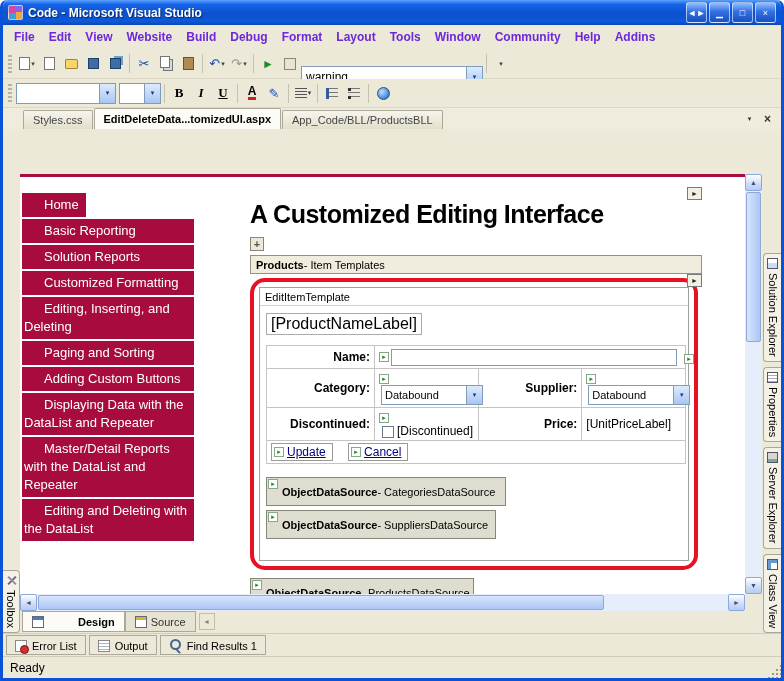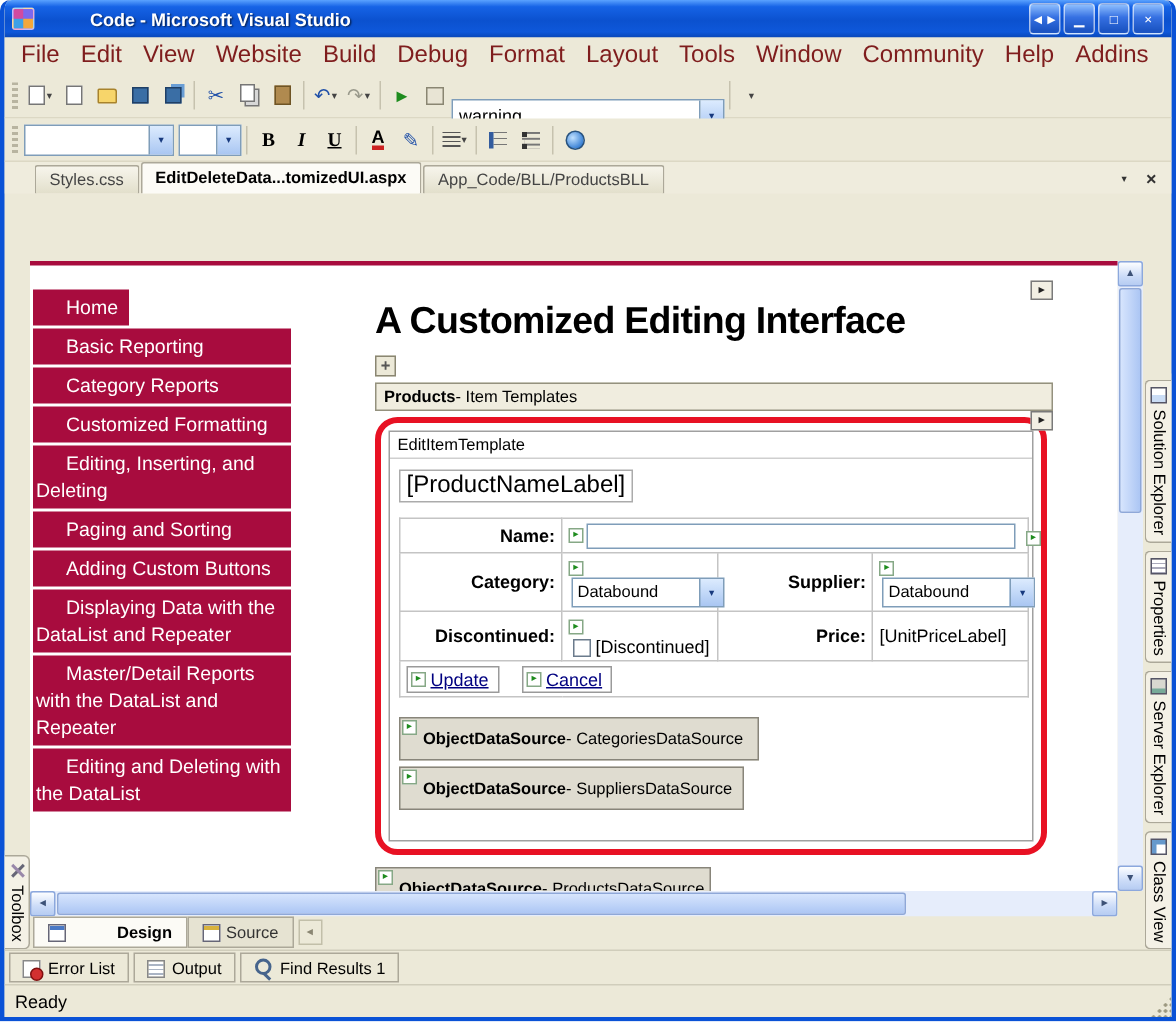"Code - Microsoft Visual Studio" .titlebar { gap: 32px -> none }
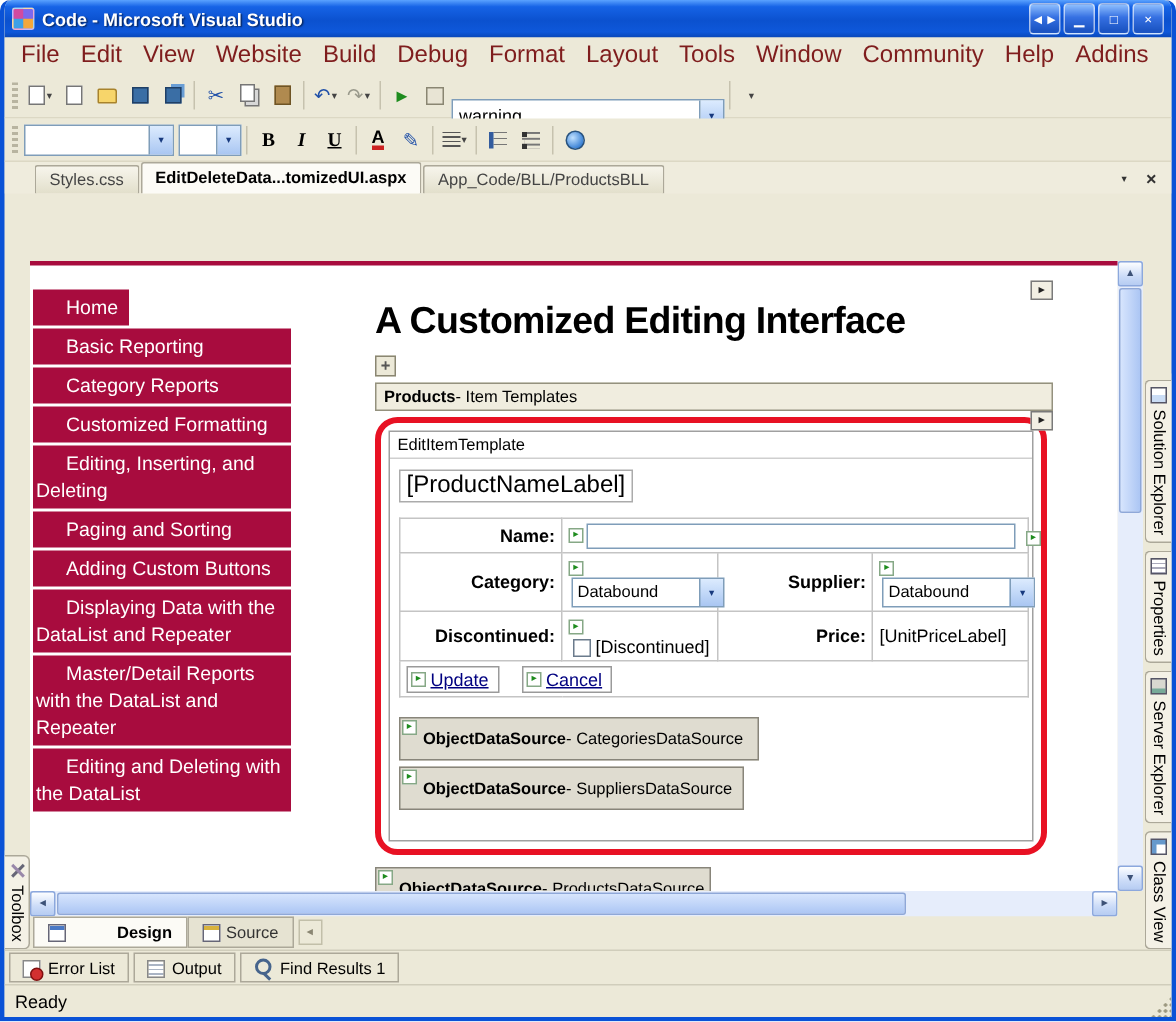"File" .menu-item { color: #7f1d1d -> #6d28d9; font-size: 16px -> 12px; font-weight: none -> bold }
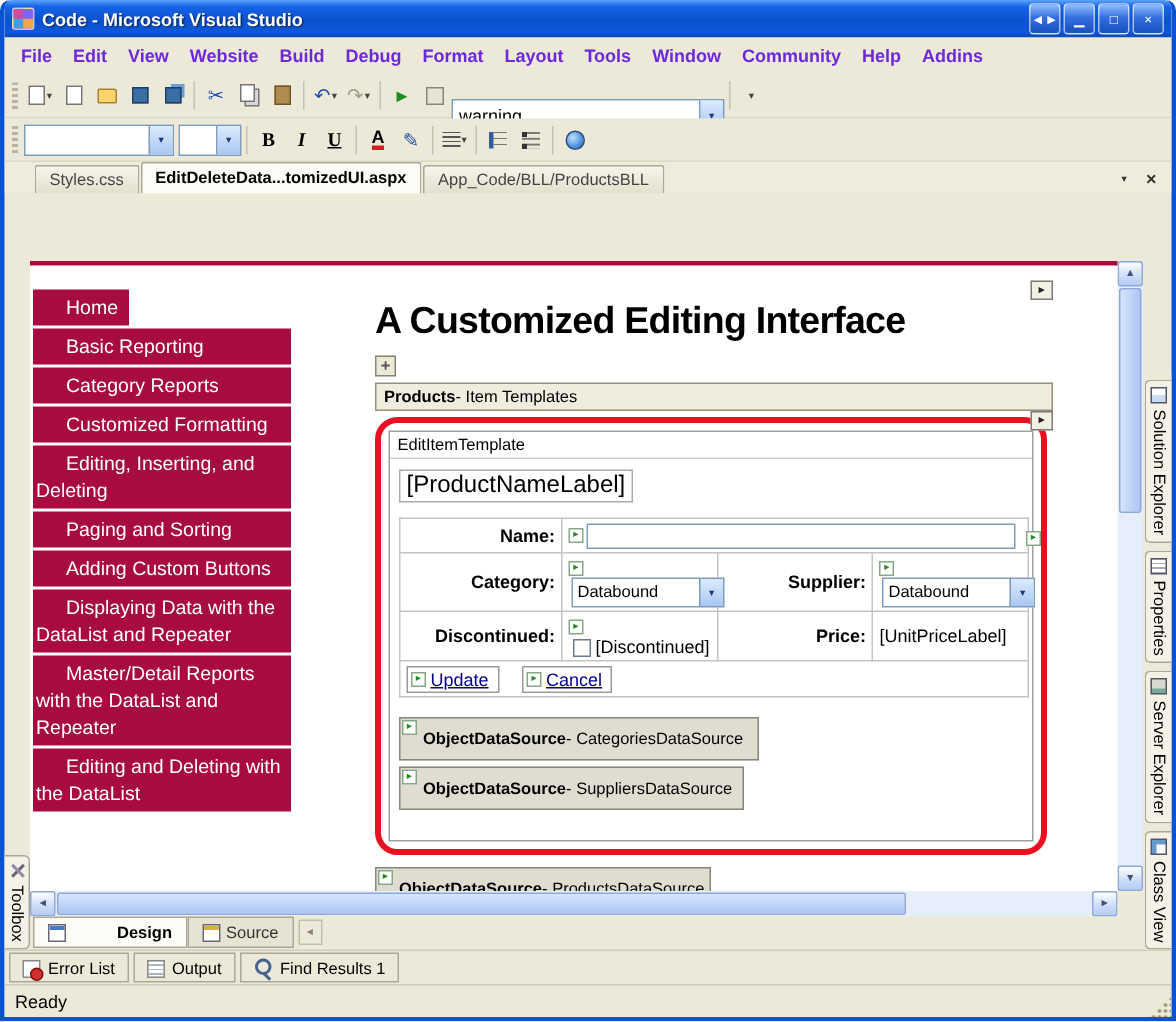"Category Reports" div.nav-item { text: Category -> Solution }
